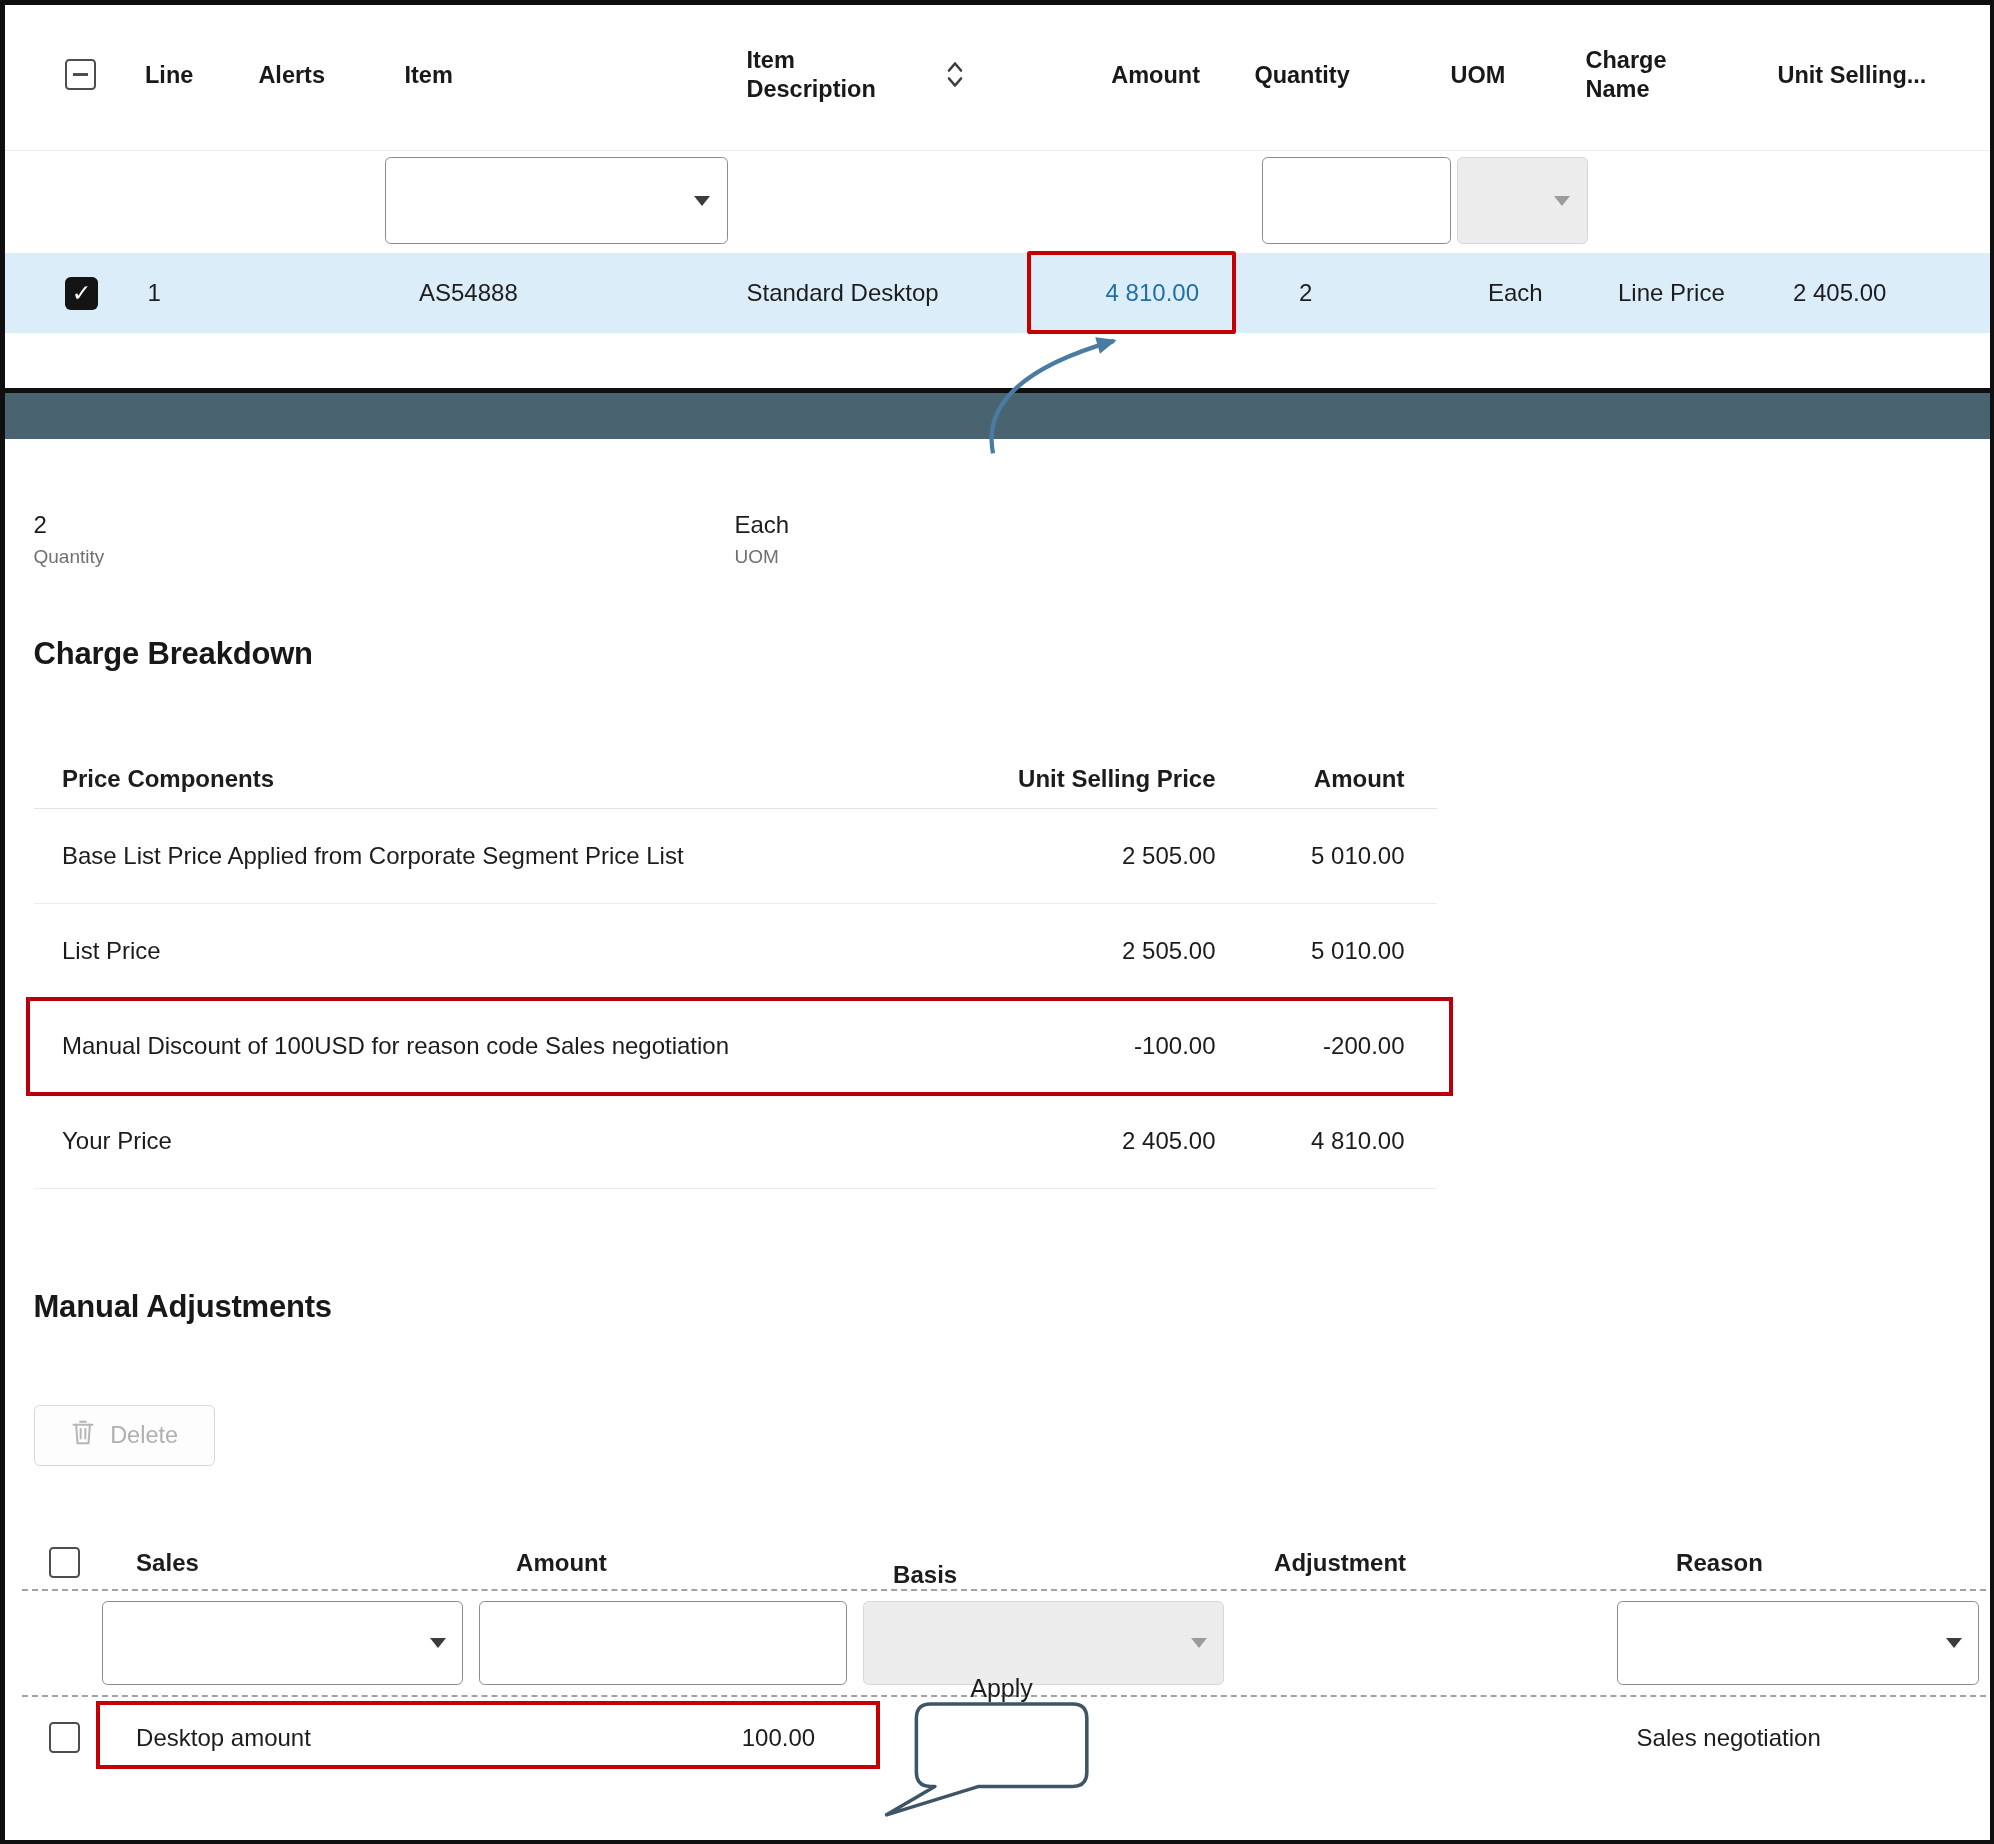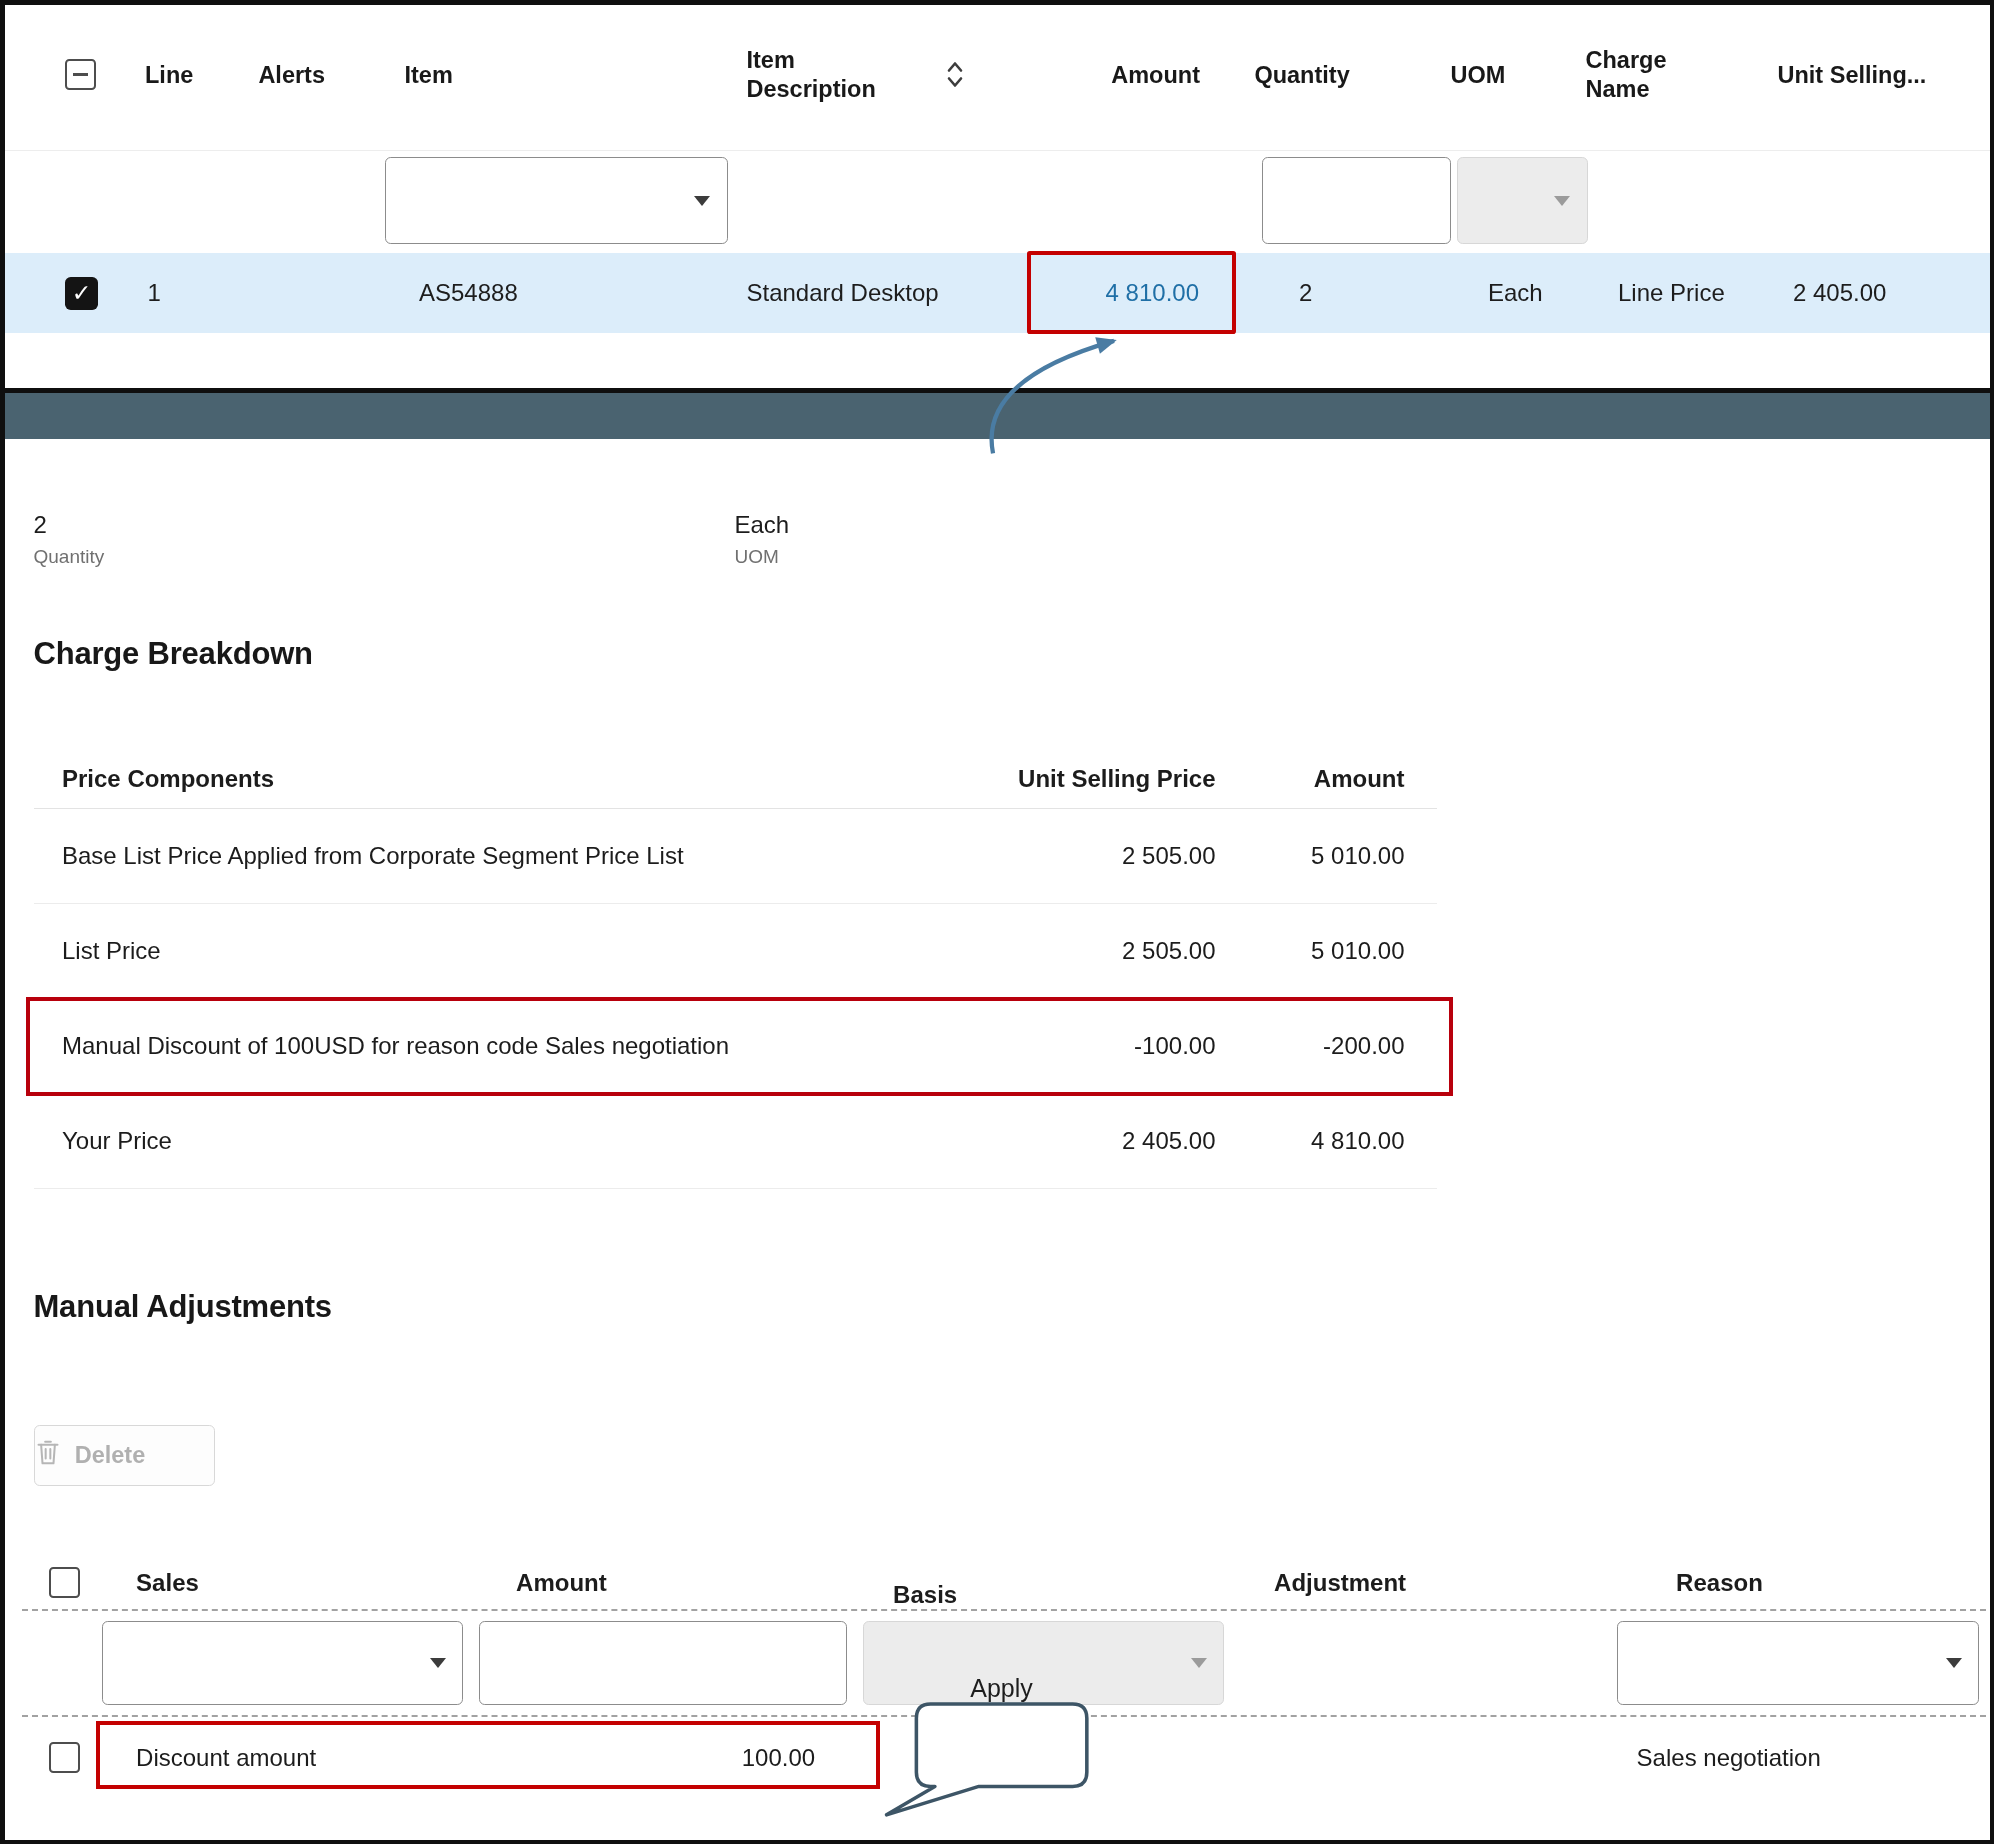"Delete" .delete-btn { font-weight: 700 -> 400; justify-content: none -> center; margin-top: 100px -> 80px }
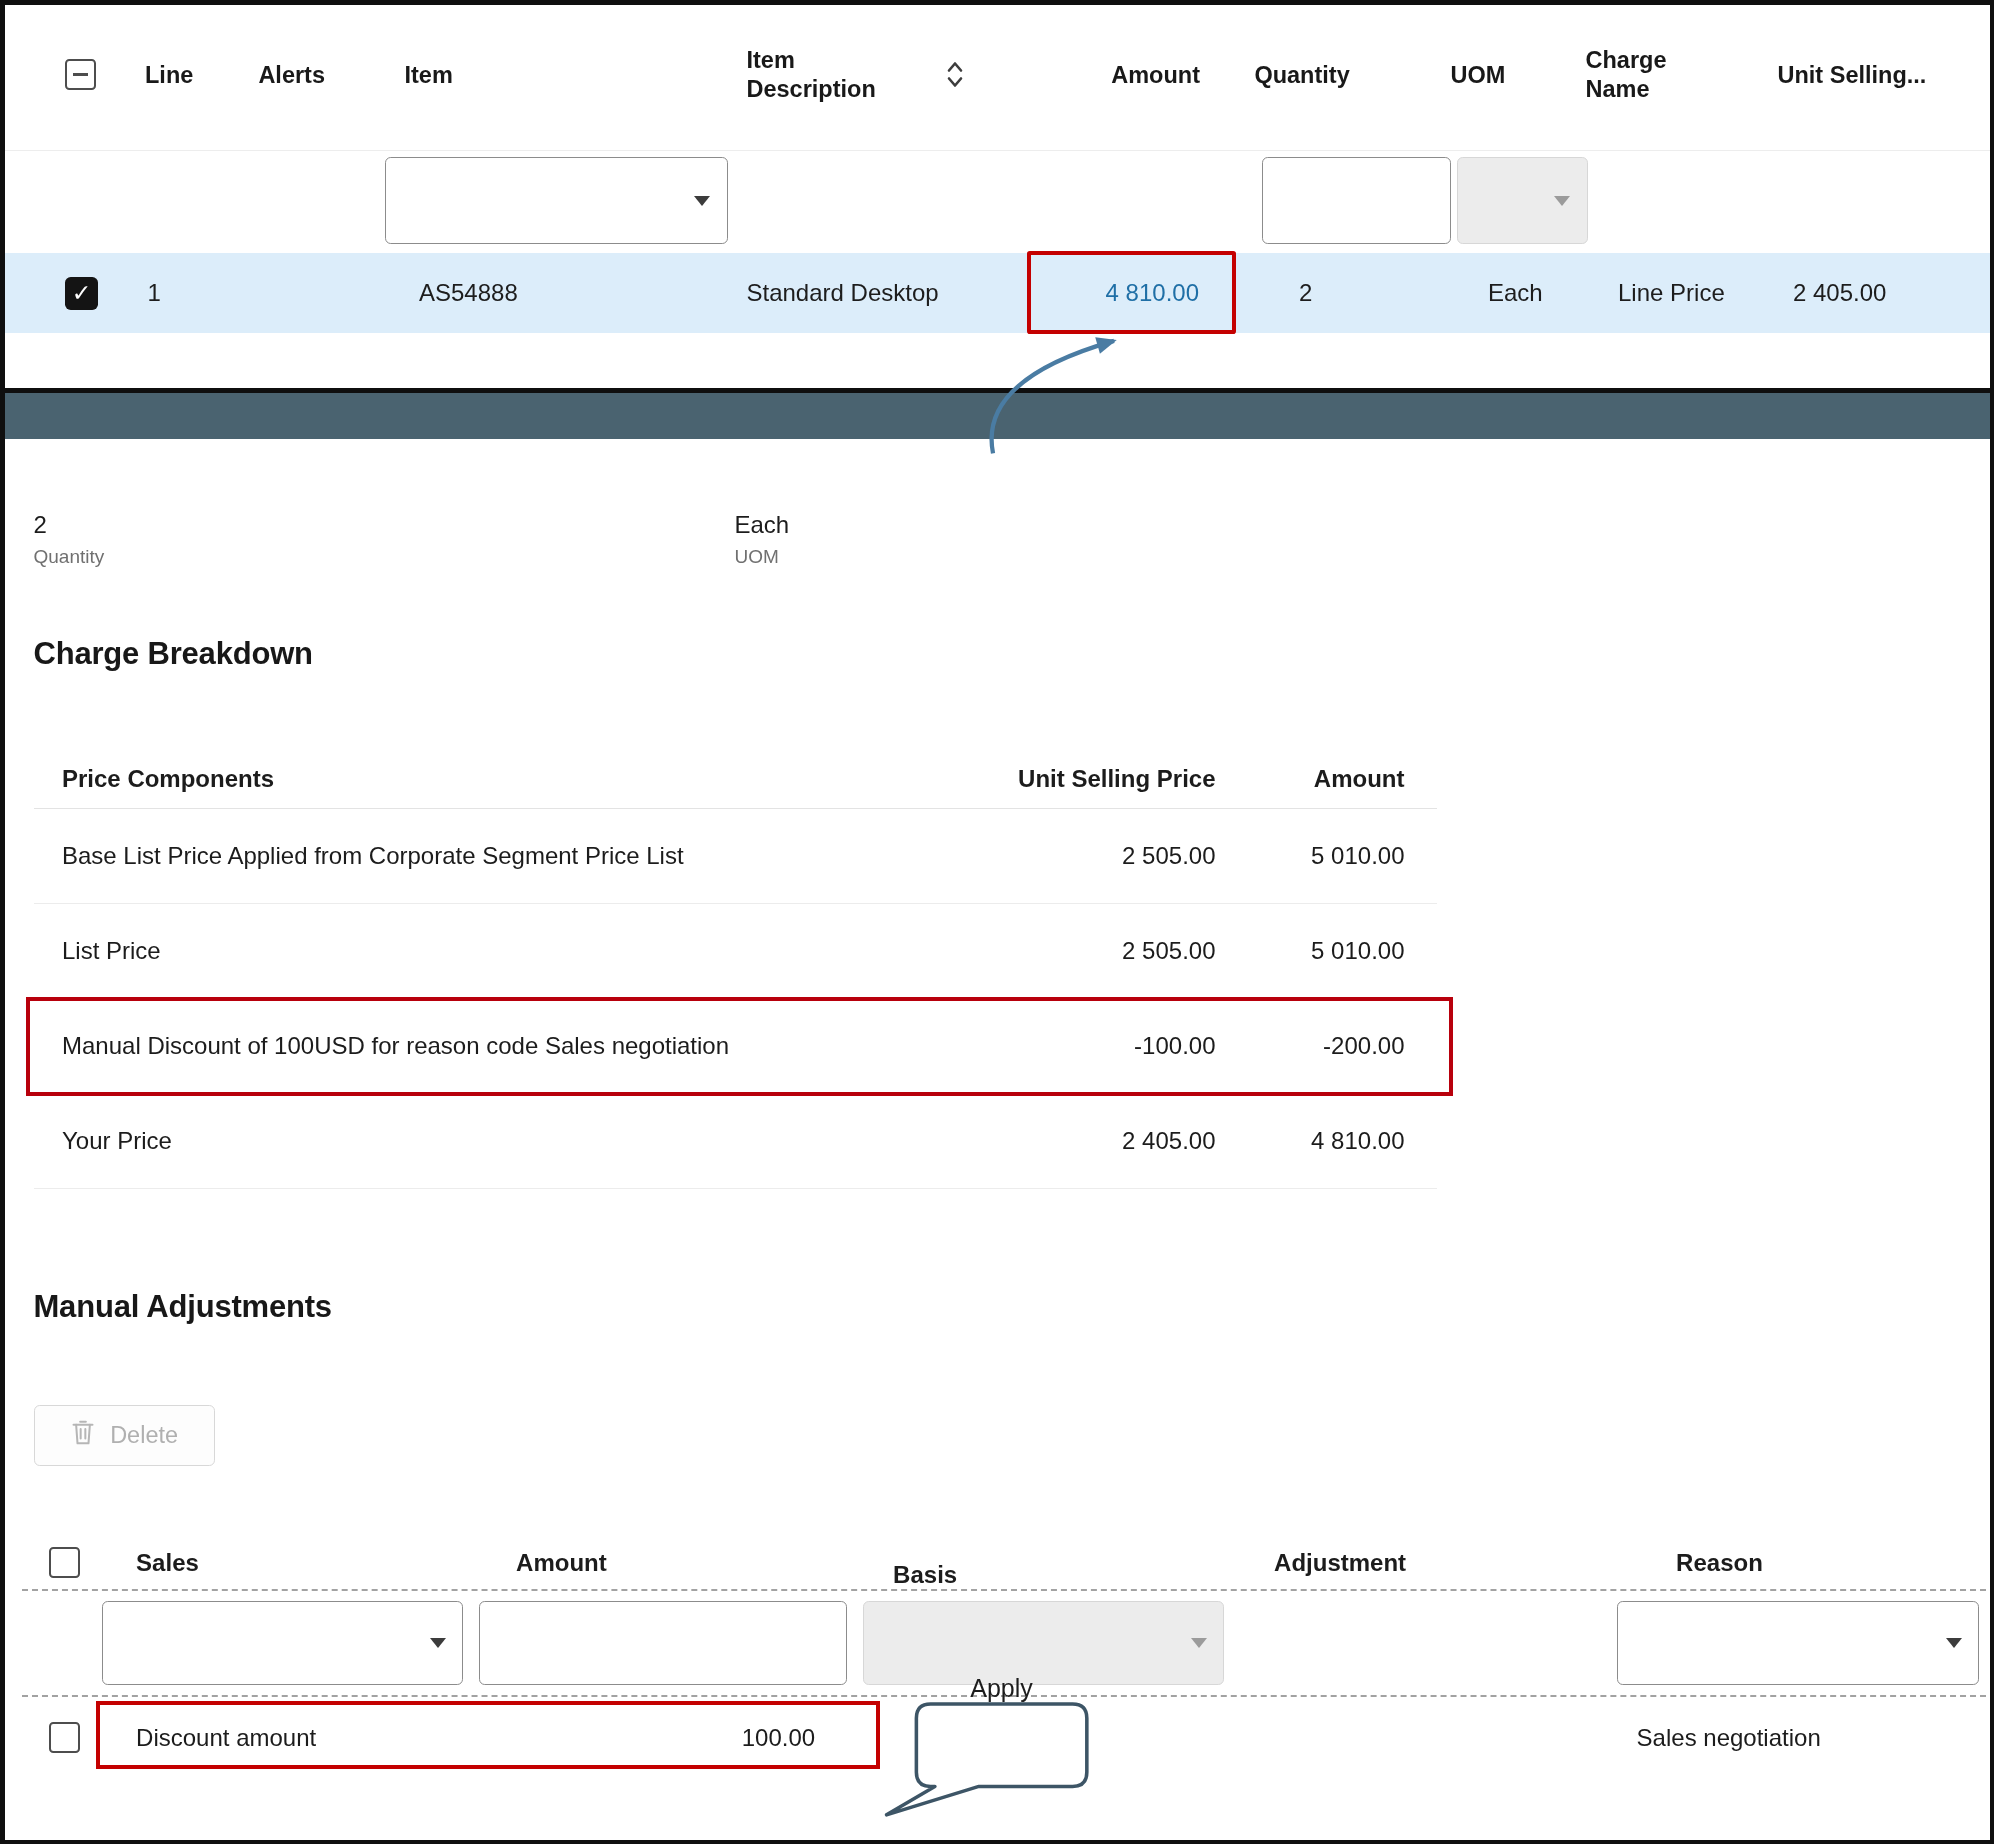"Discount amount" div.cell-type { text: Discount -> Desktop }
